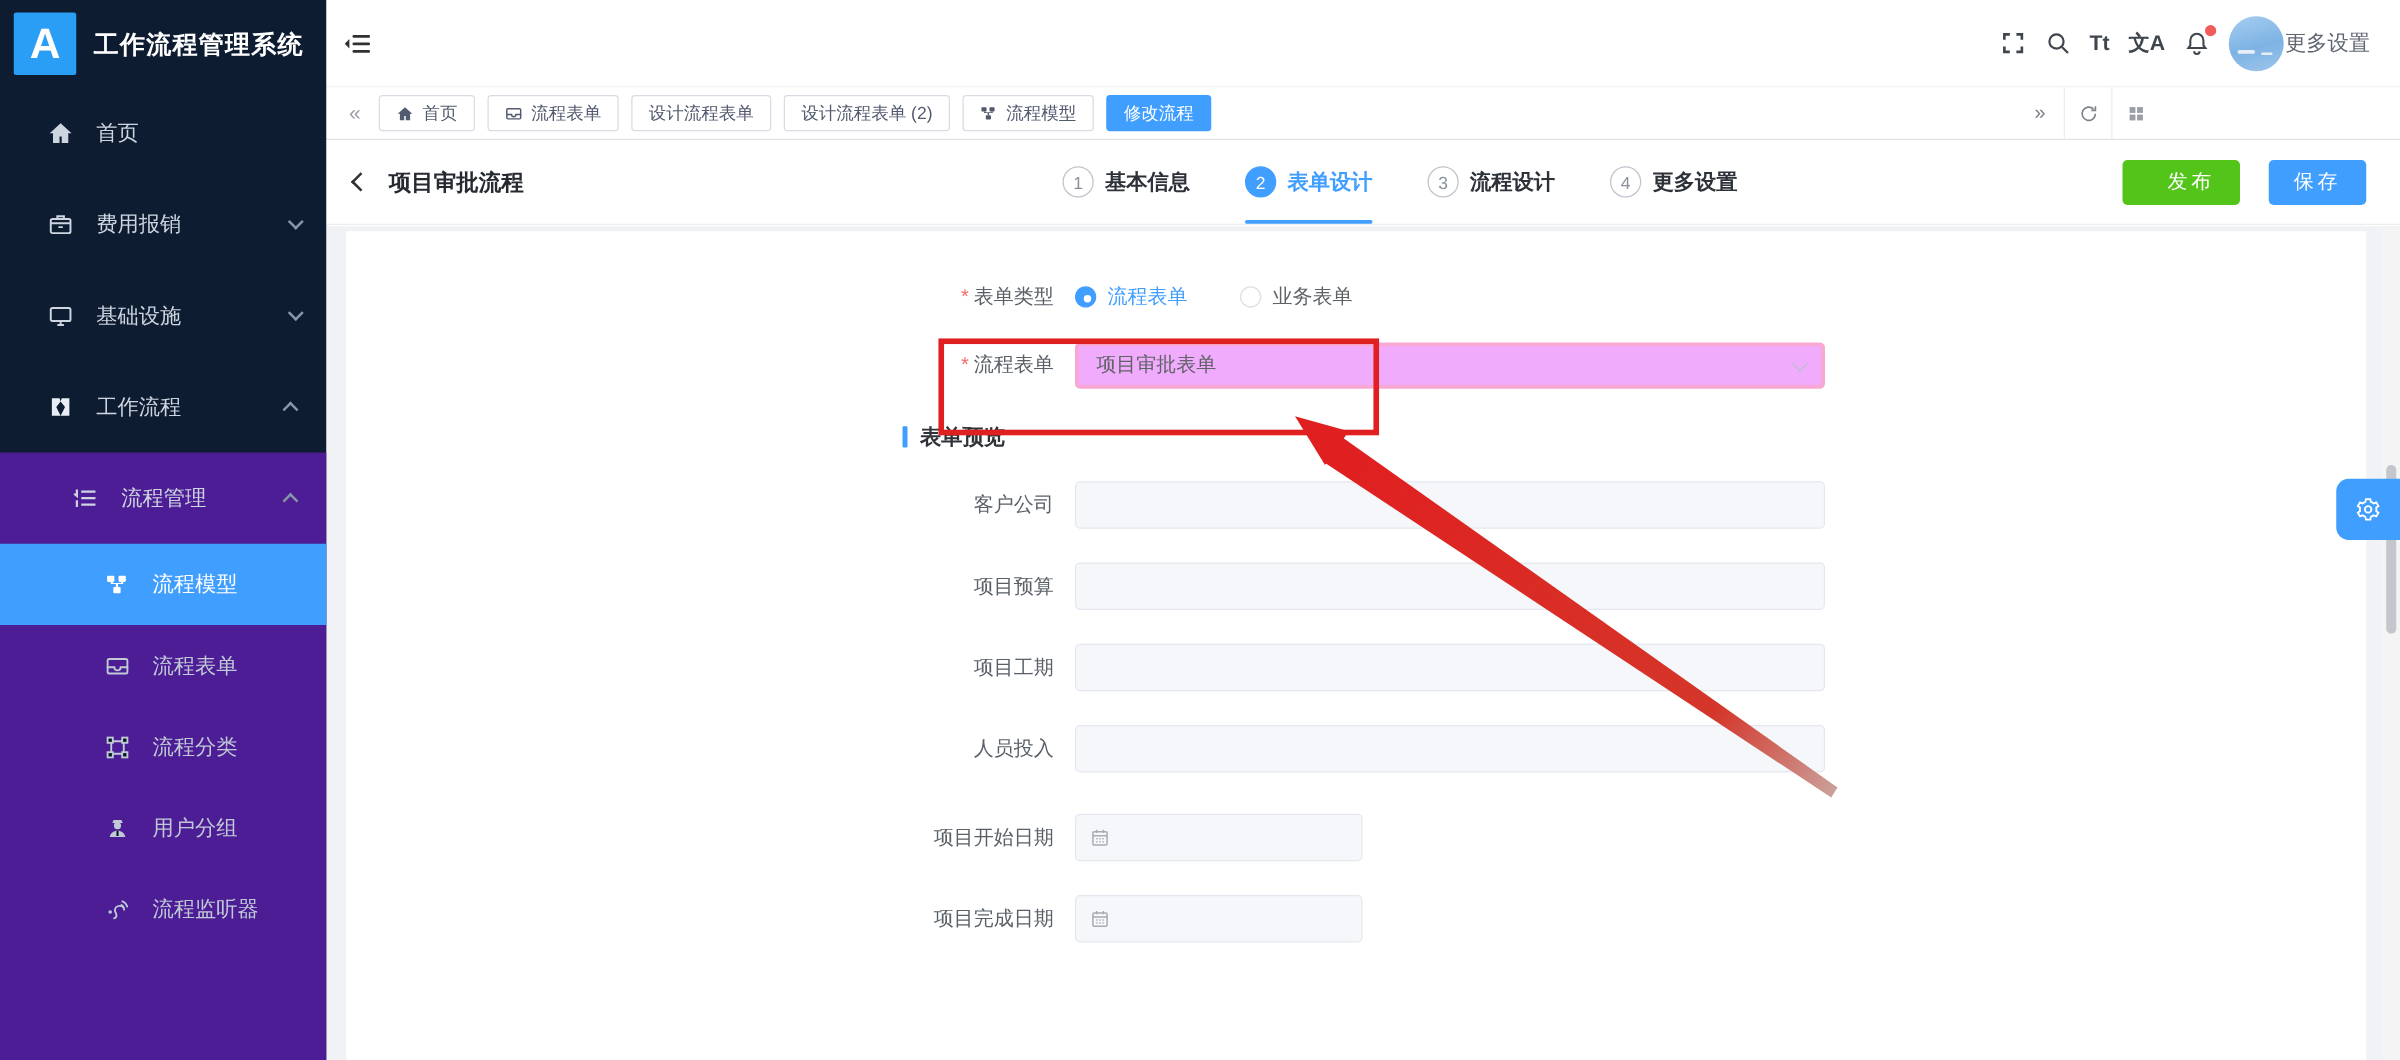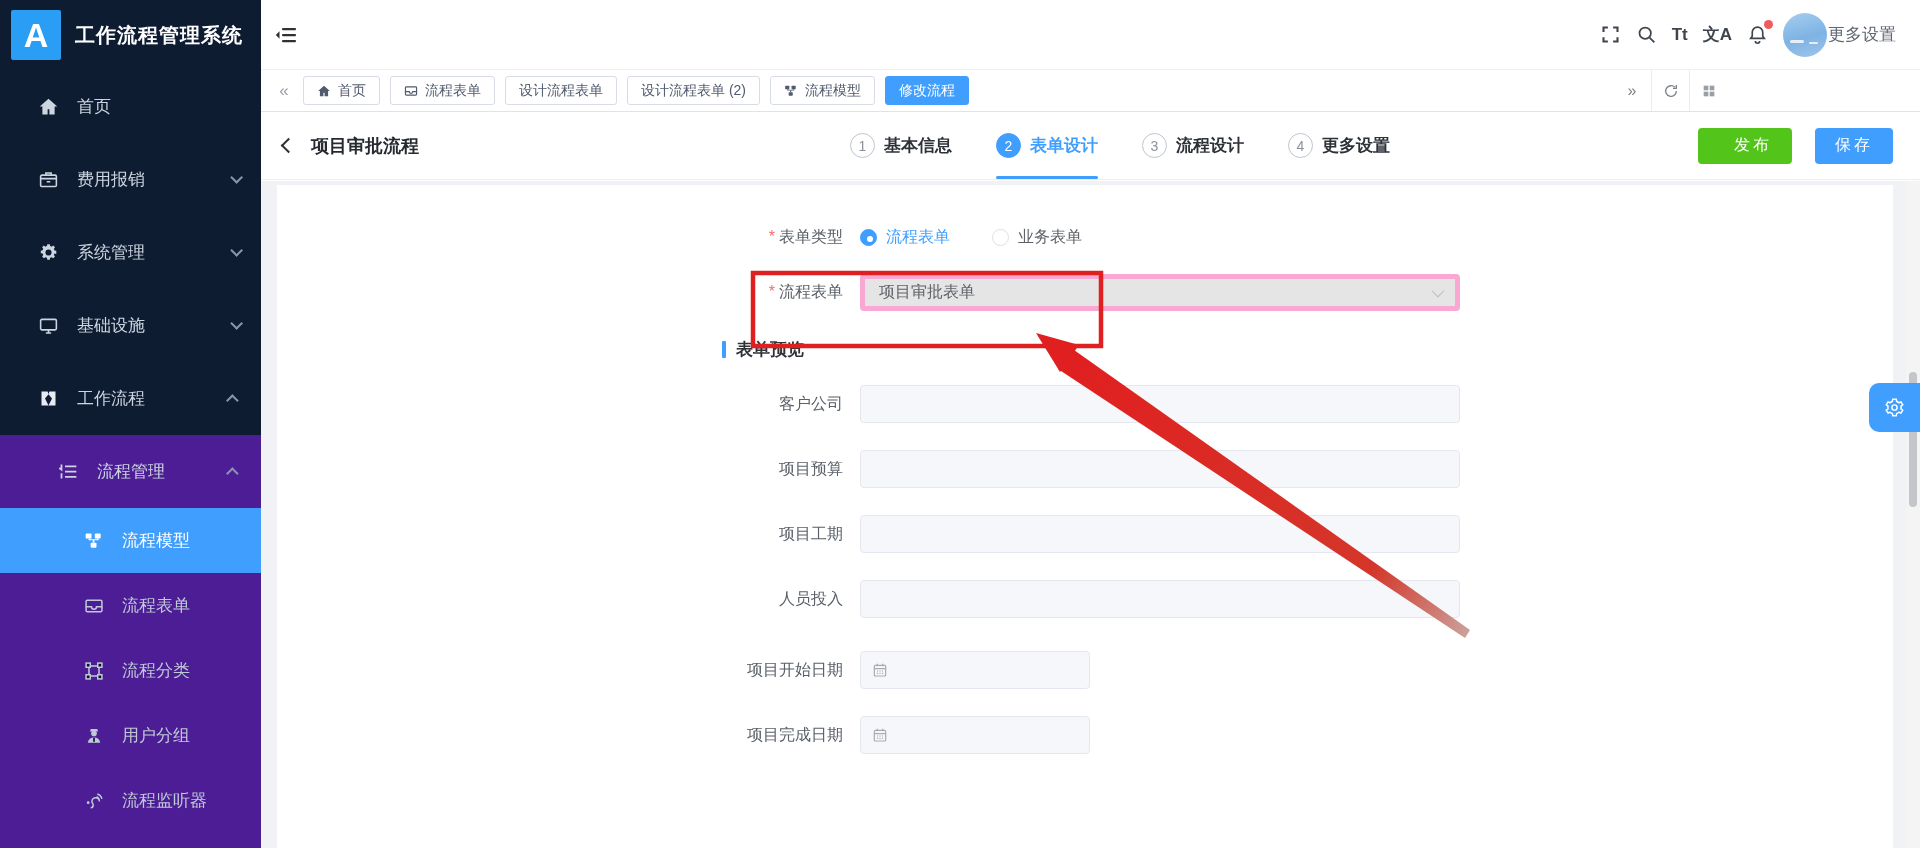"系统管理" div.menu-item { html: <div> <span> <svg> <path></path> <circle></circle> </svg> </span> <span>系统管理</span> <i></i> </div> -> none }
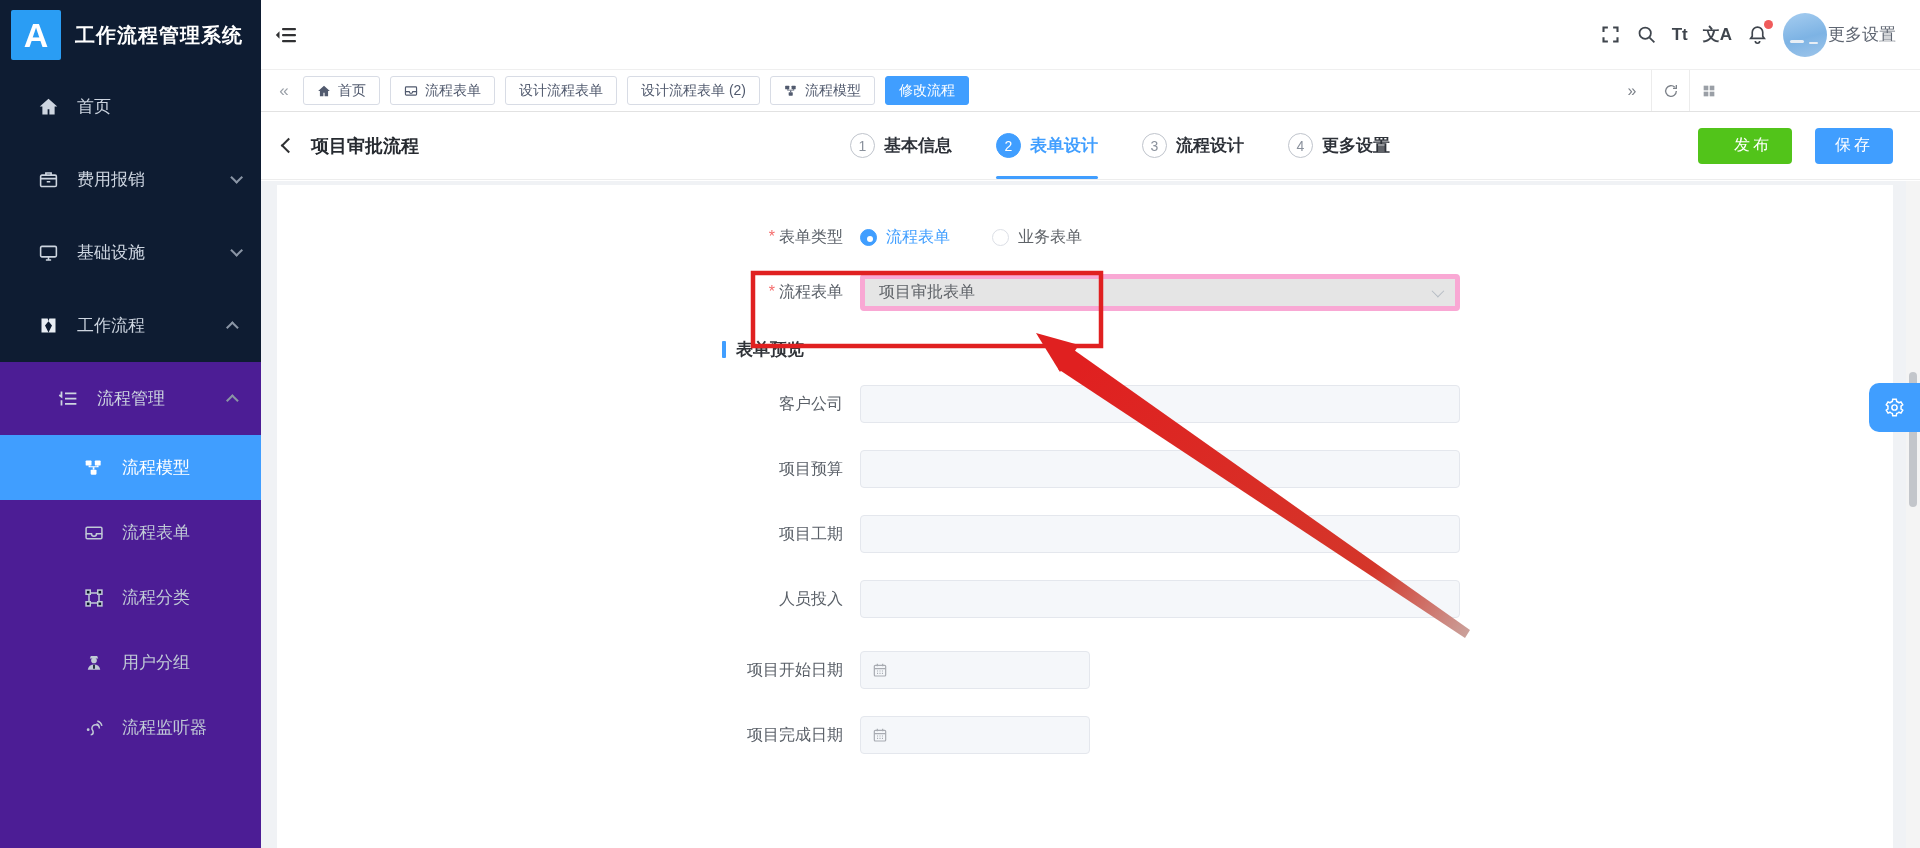"项目审批表单" .sel-box { background: #e5e5e5 -> #f0abfc; border: 5px solid #f9a8d4 -> 3px solid #f9a8d4 }
